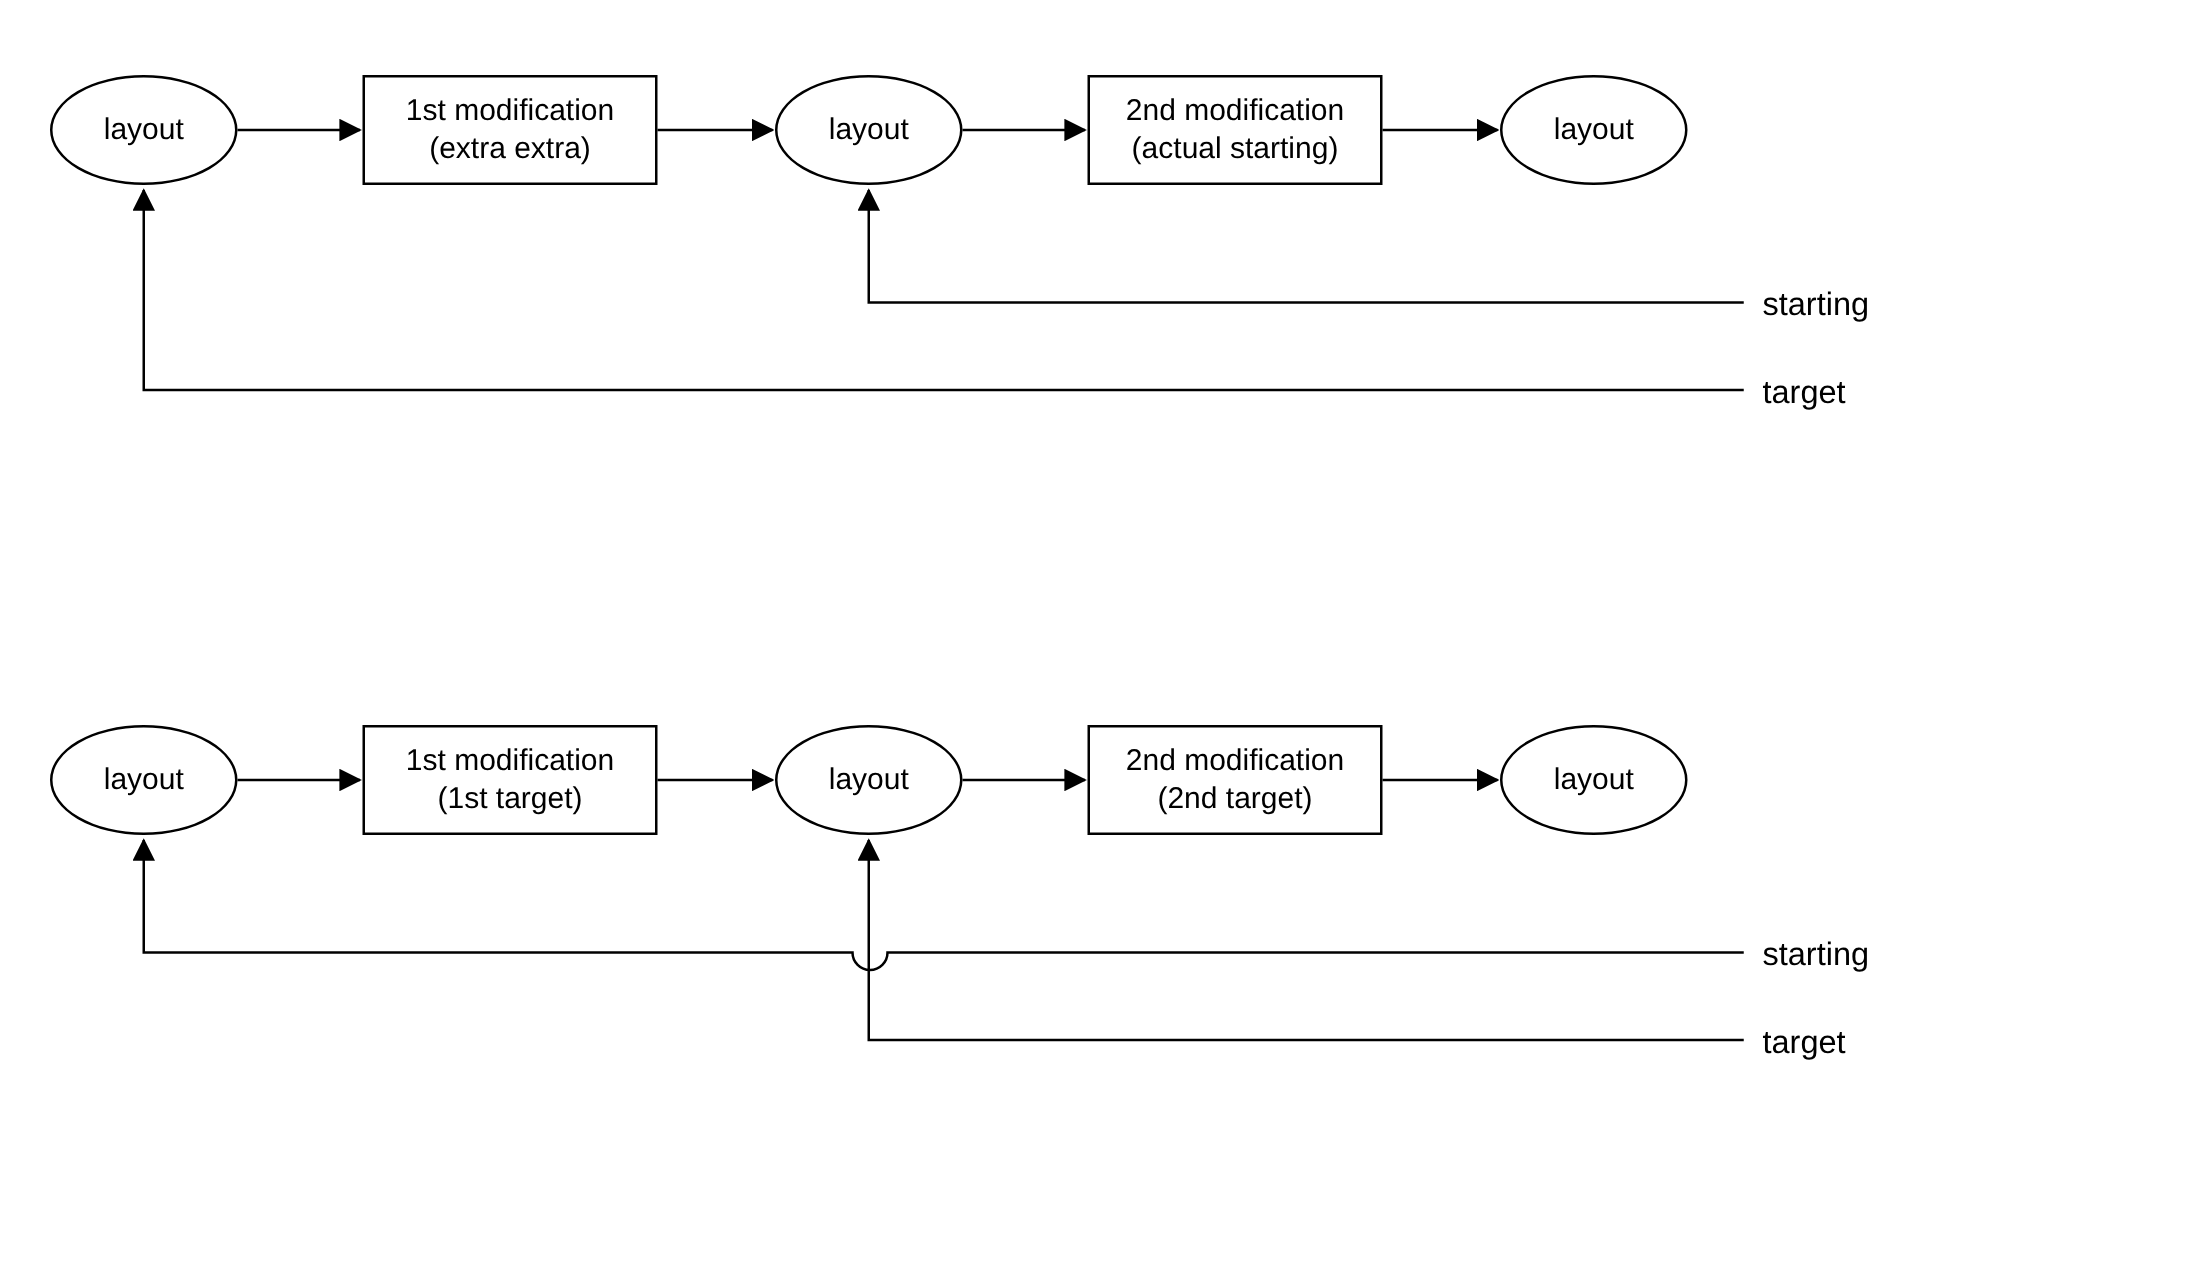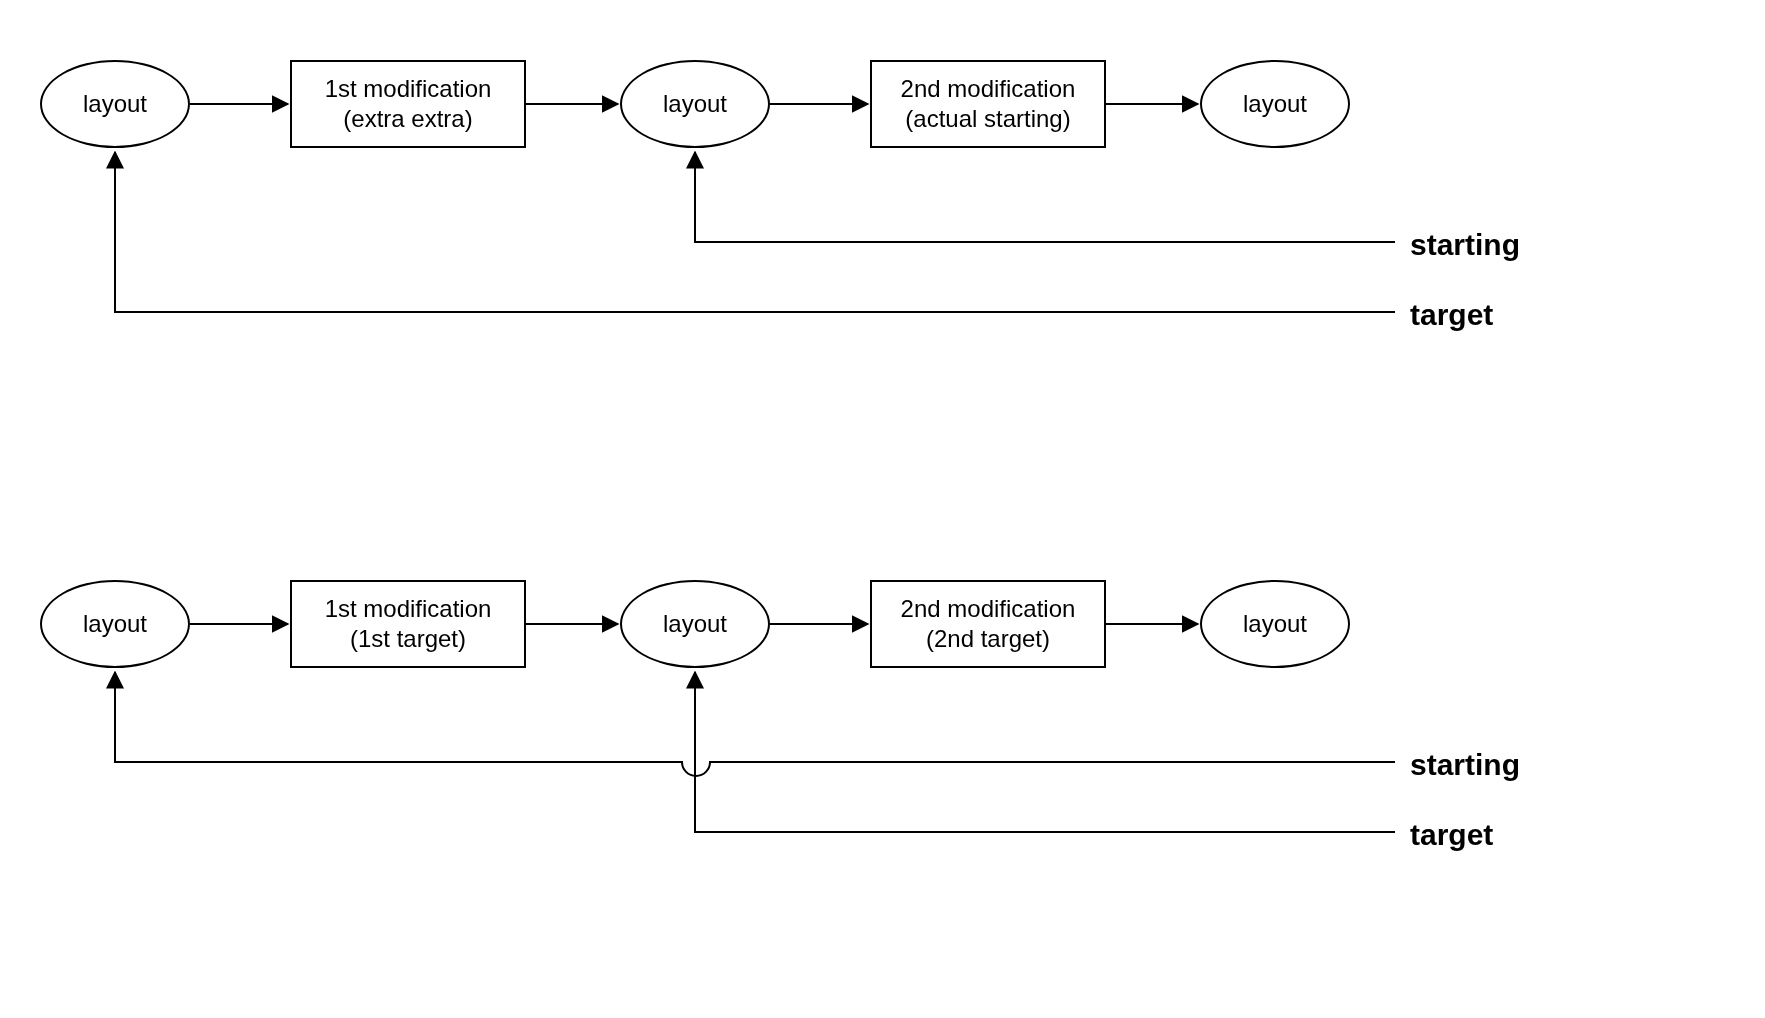"starting" .label { font-size: 30px -> 26px; font-weight: bold -> none }
